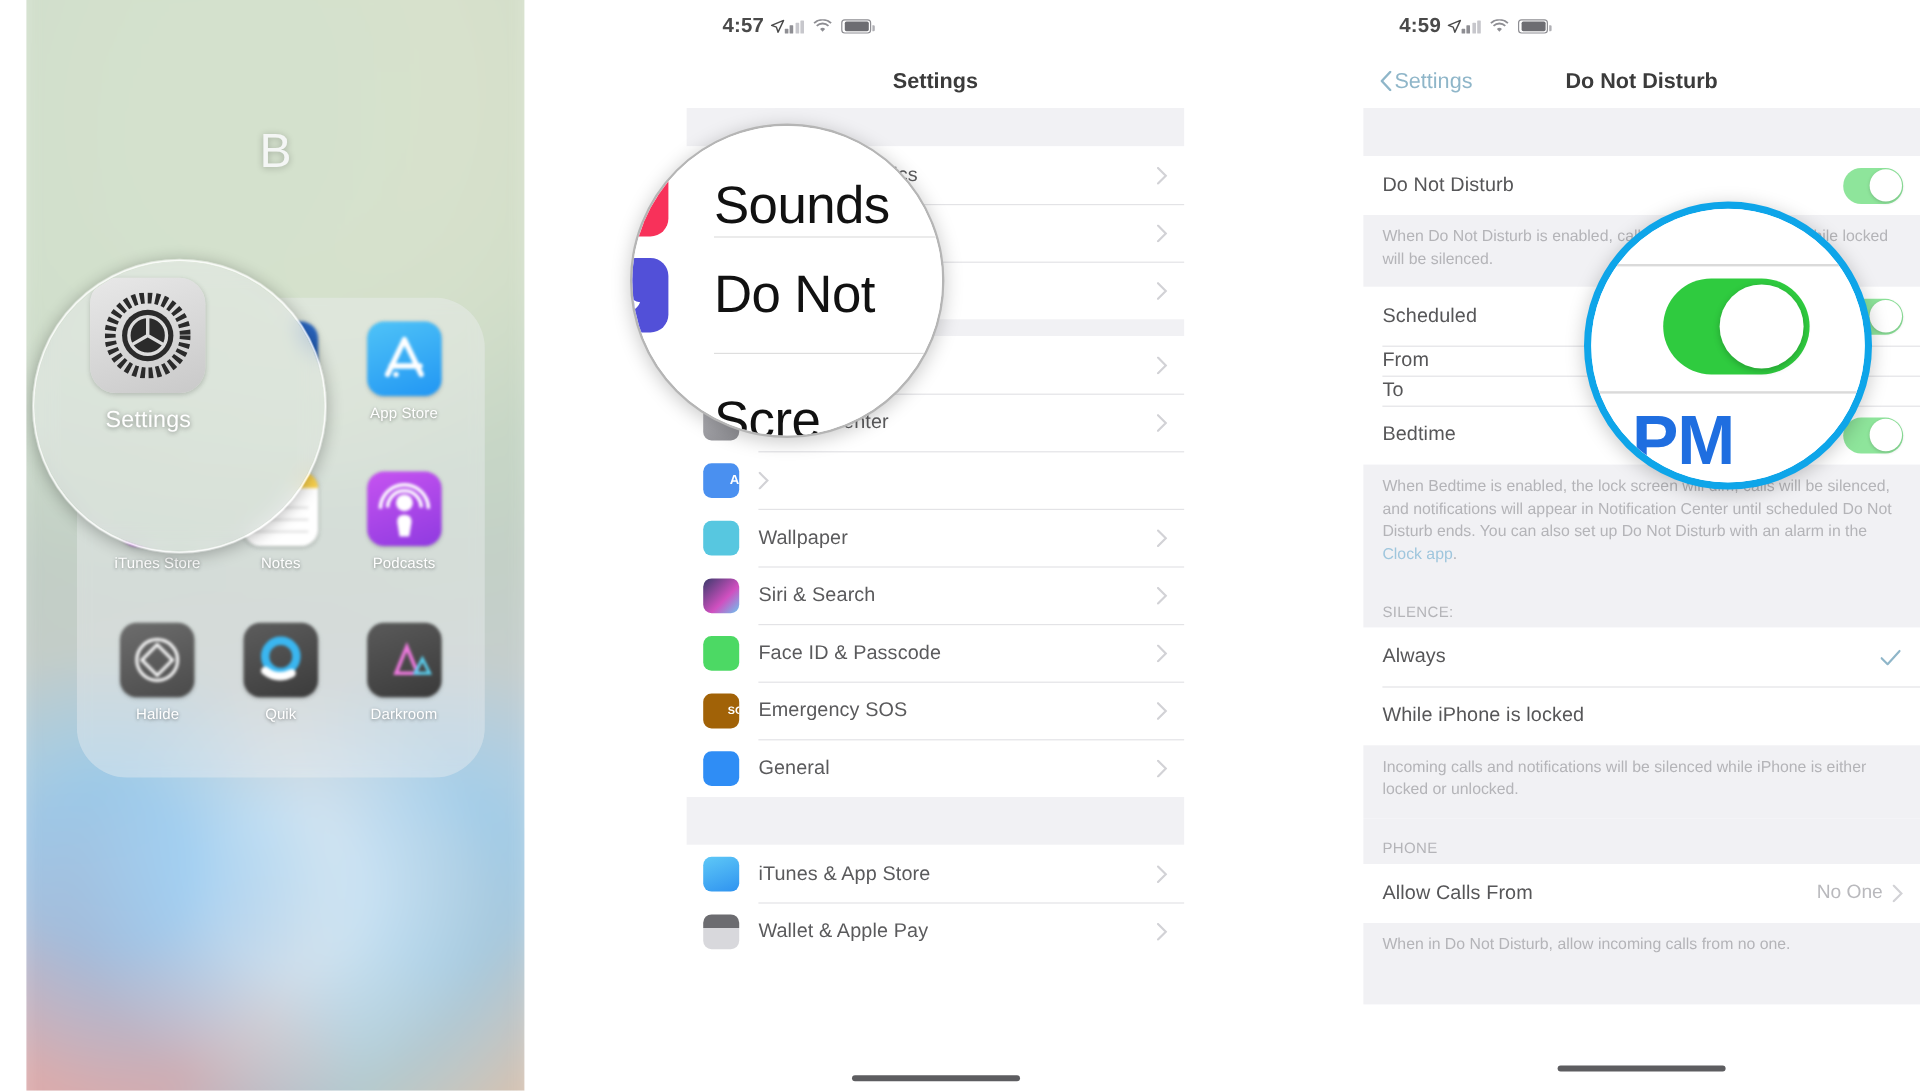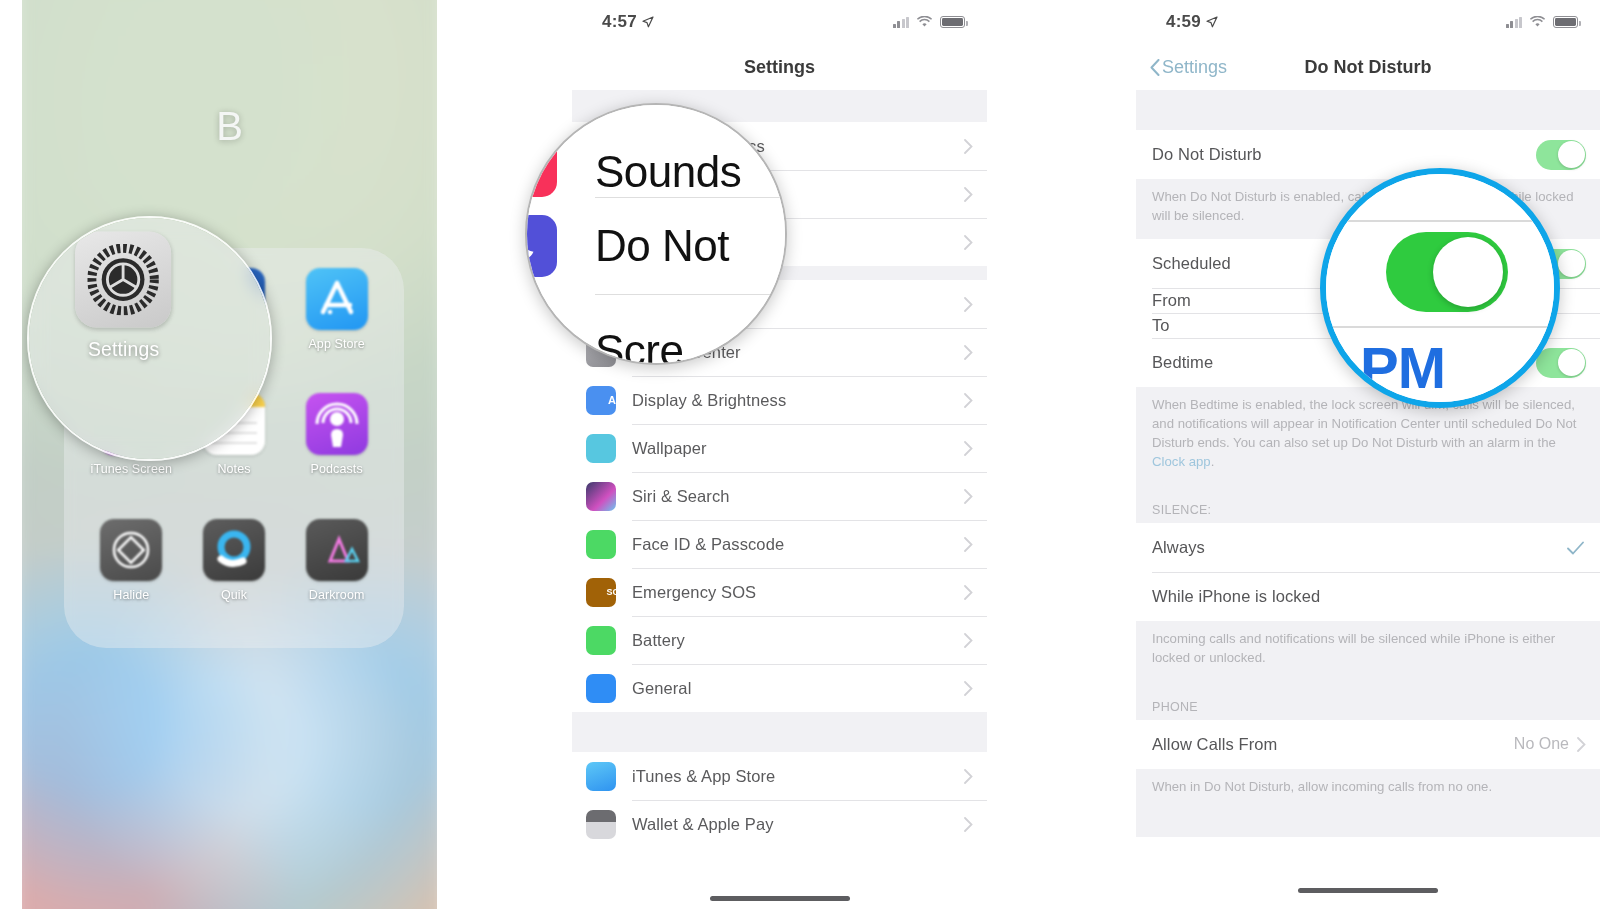"4:57" .statusbar { justify-content: space-between -> none }
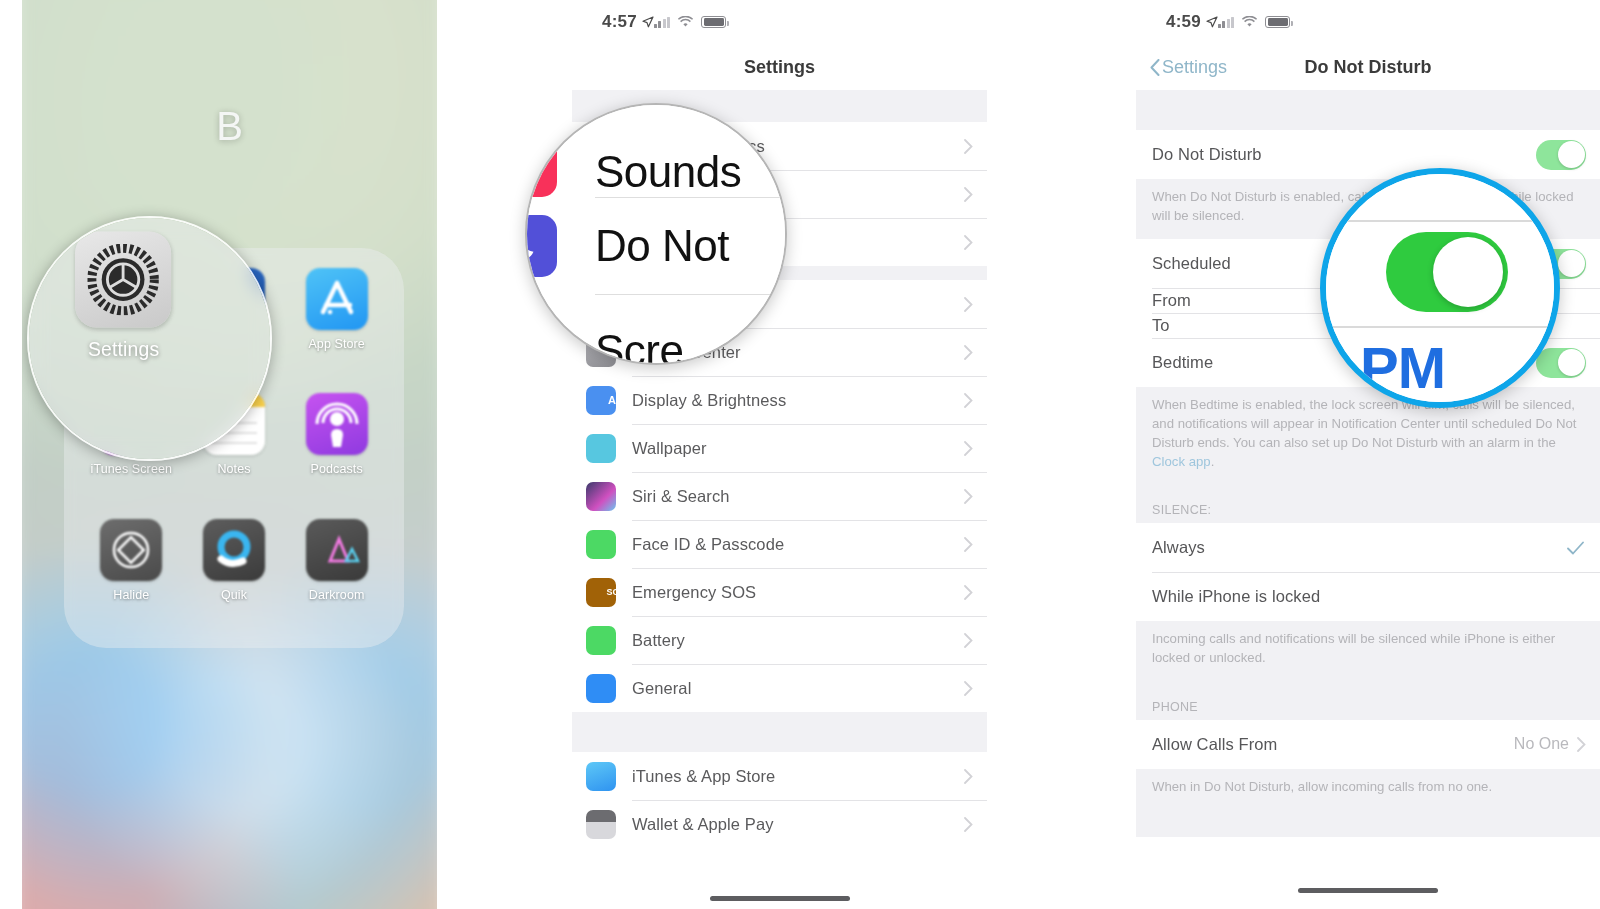"Display & Brightness" span.rowlabel { html: <span>Display &amp; Brightness</span> -> none }
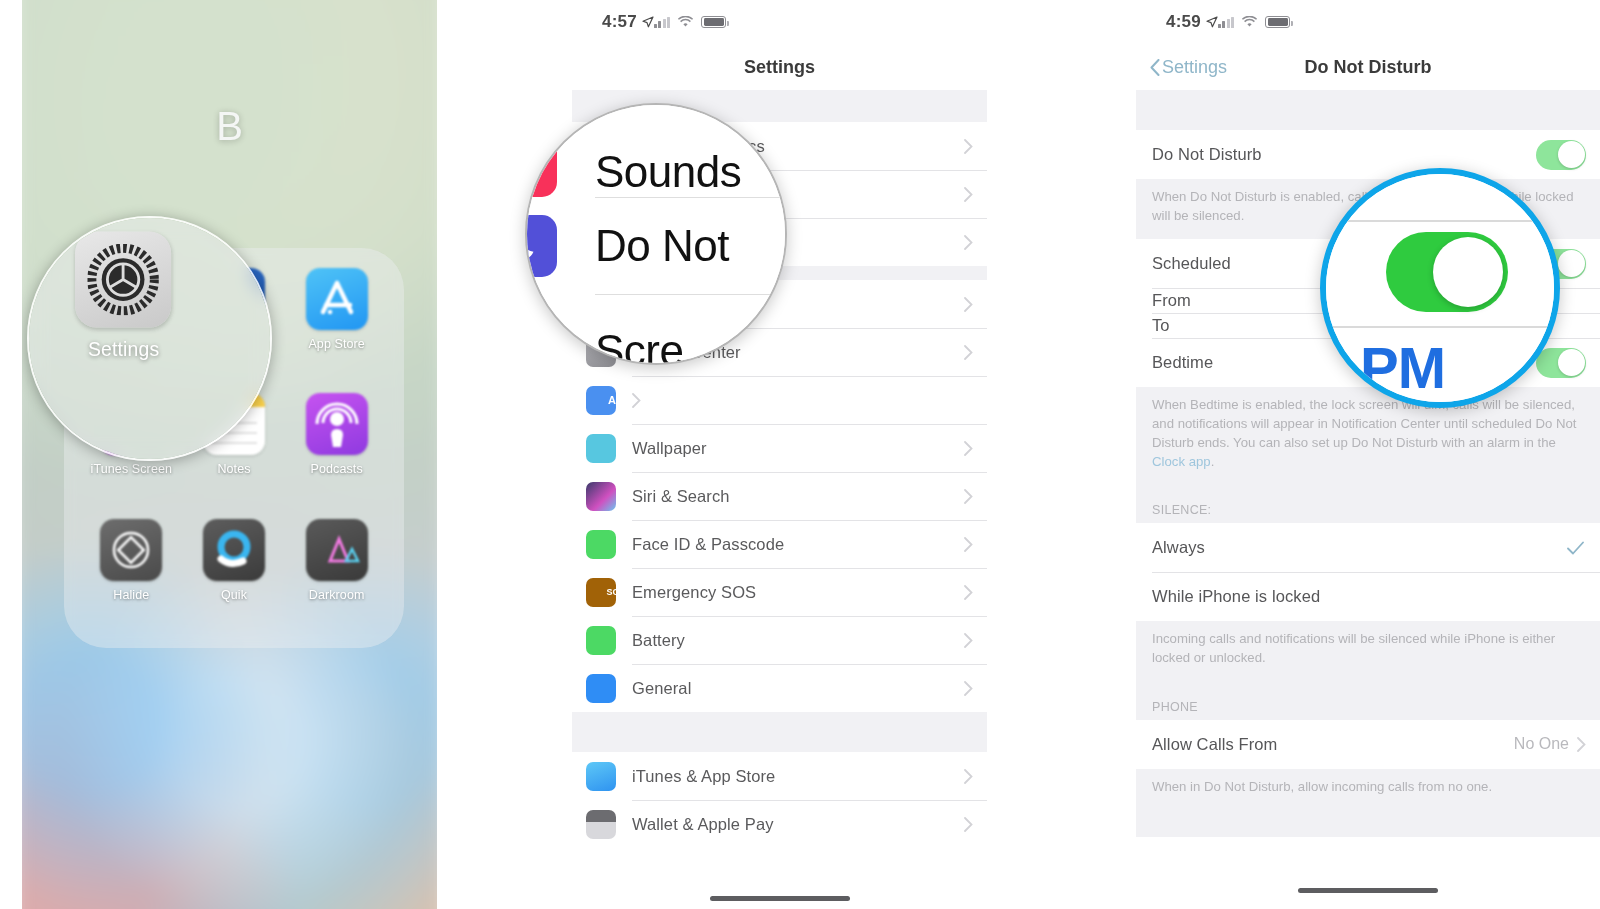"iTunes Screen" div.nm { text: Screen -> Store }
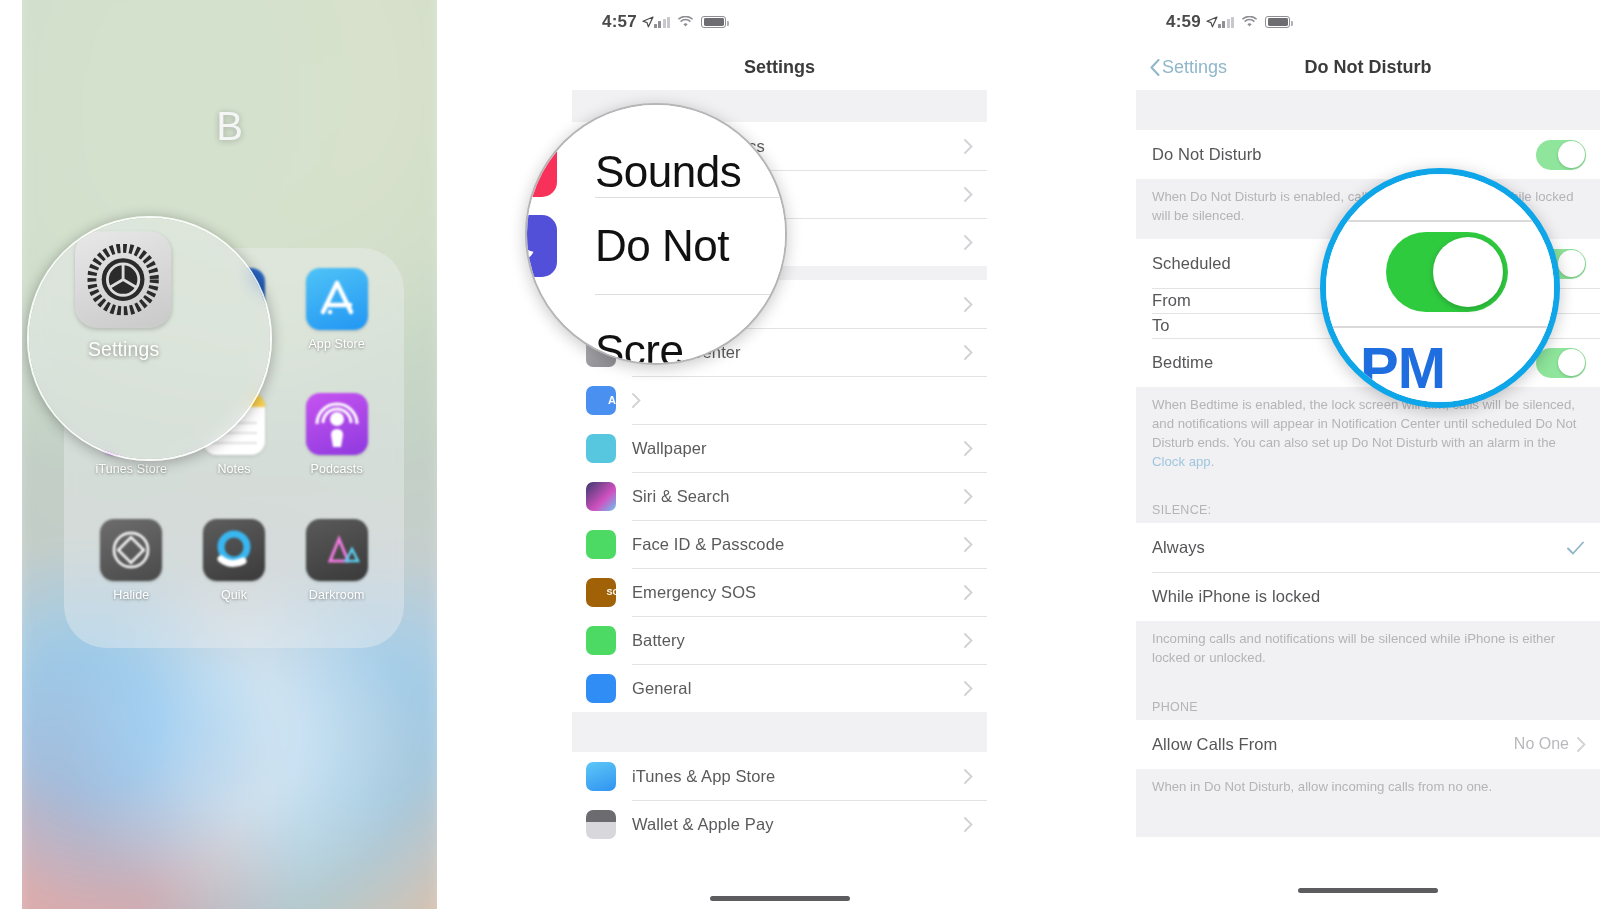"Battery" div.row { html: <div> <span> <span></span> </span> <span>Battery</span> <svg> <path></path> </svg> </div> -> none }
